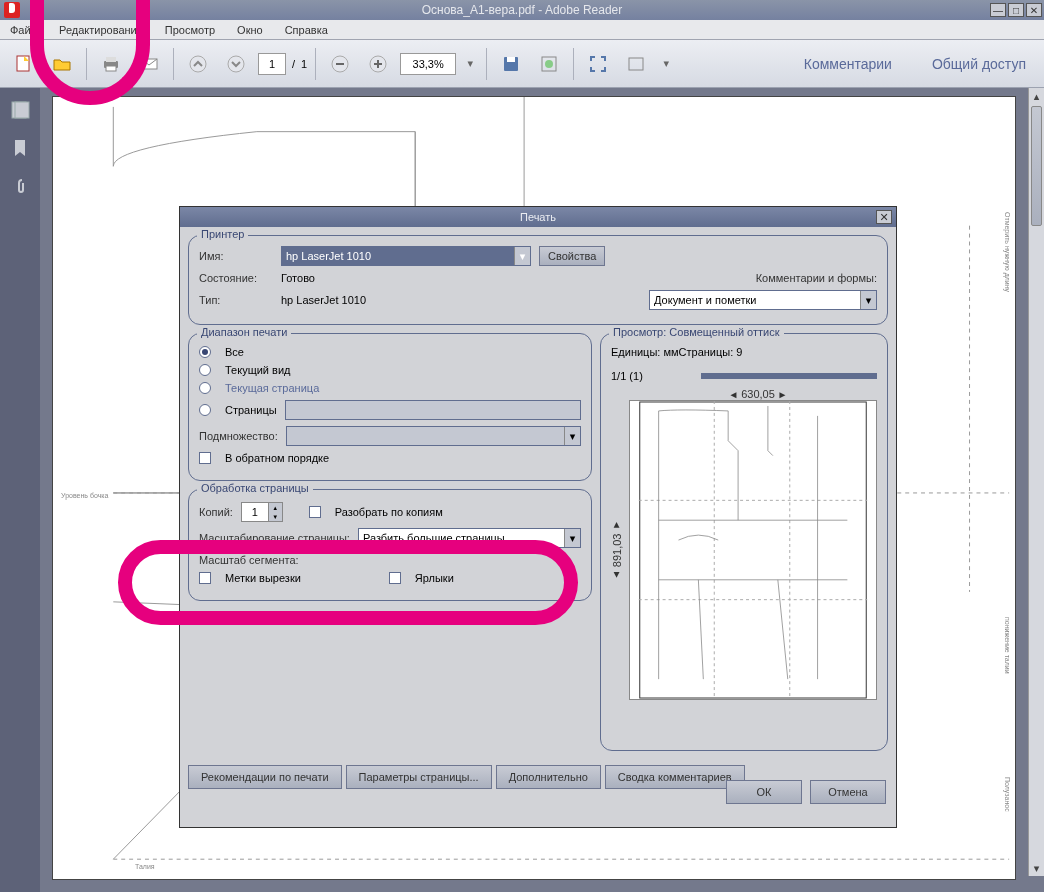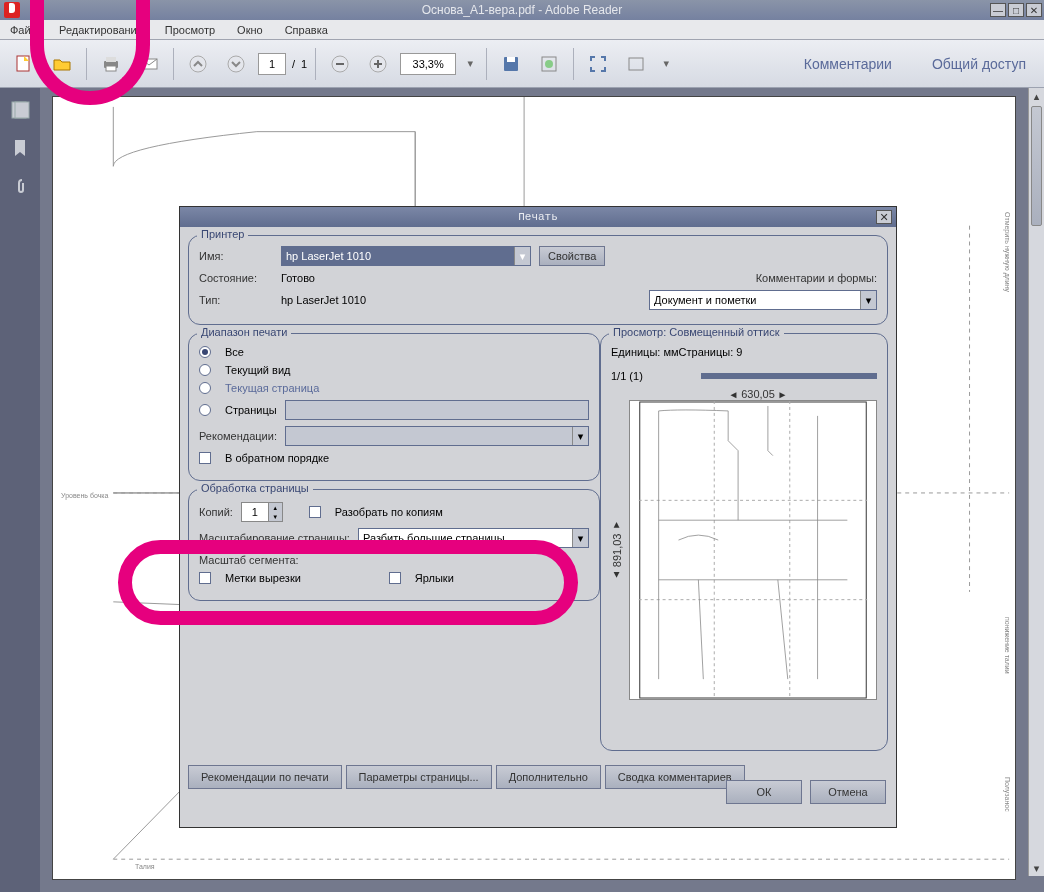"Печать" .dialog-titlebar .dtitle { font-family: Liberation Mono, monospace -> none }
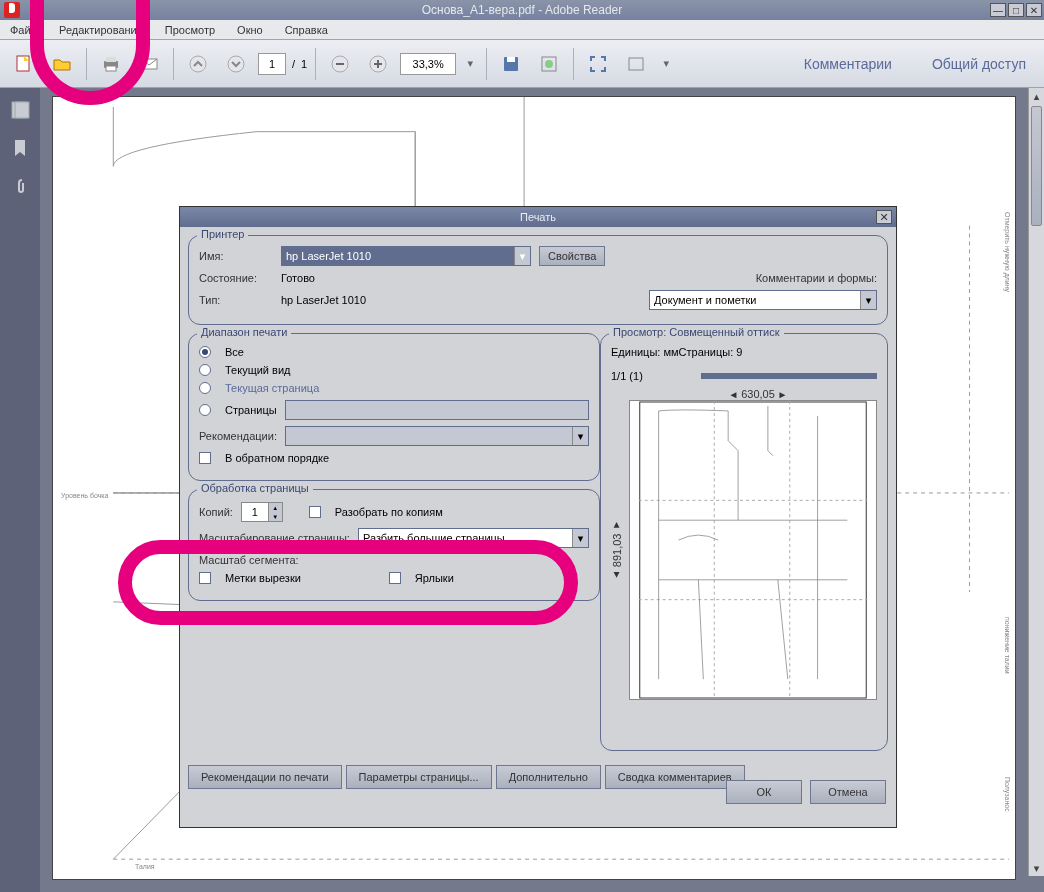"Диапазон печати" .twocol { gap: none -> 8px }
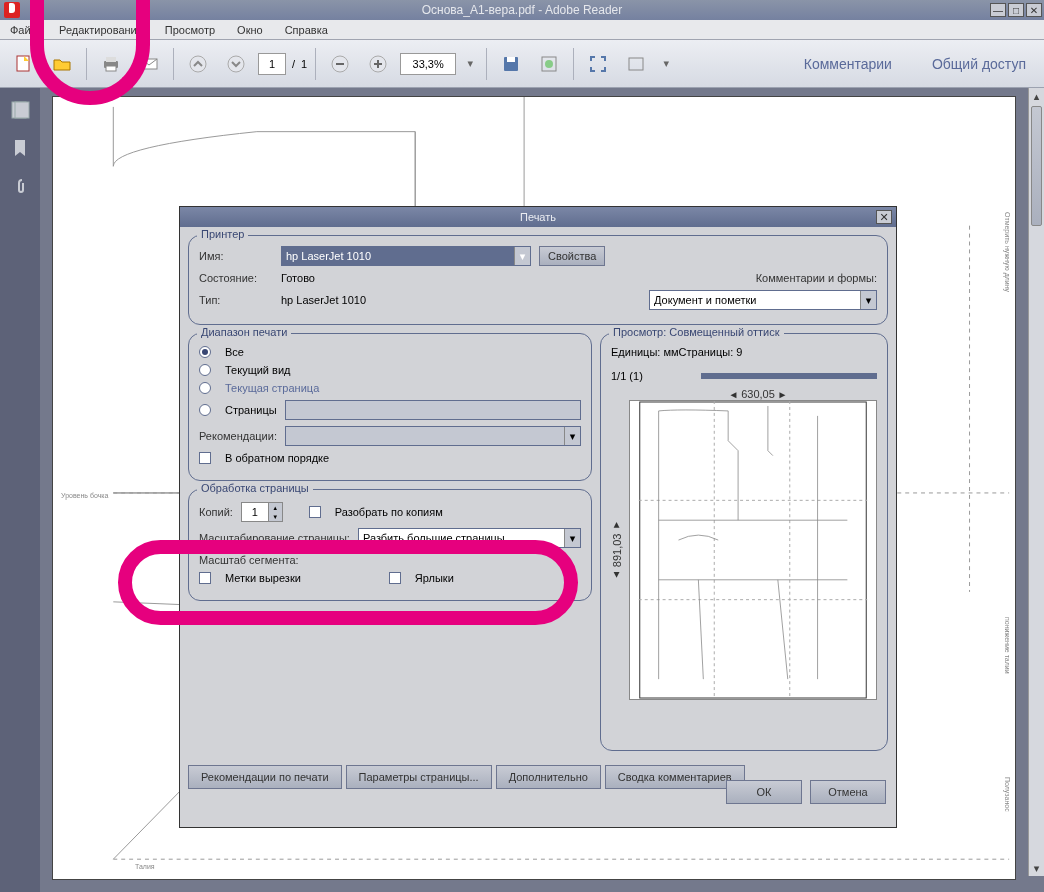"Рекомендации:" span.label { text: Рекомендации -> Подмножество }
